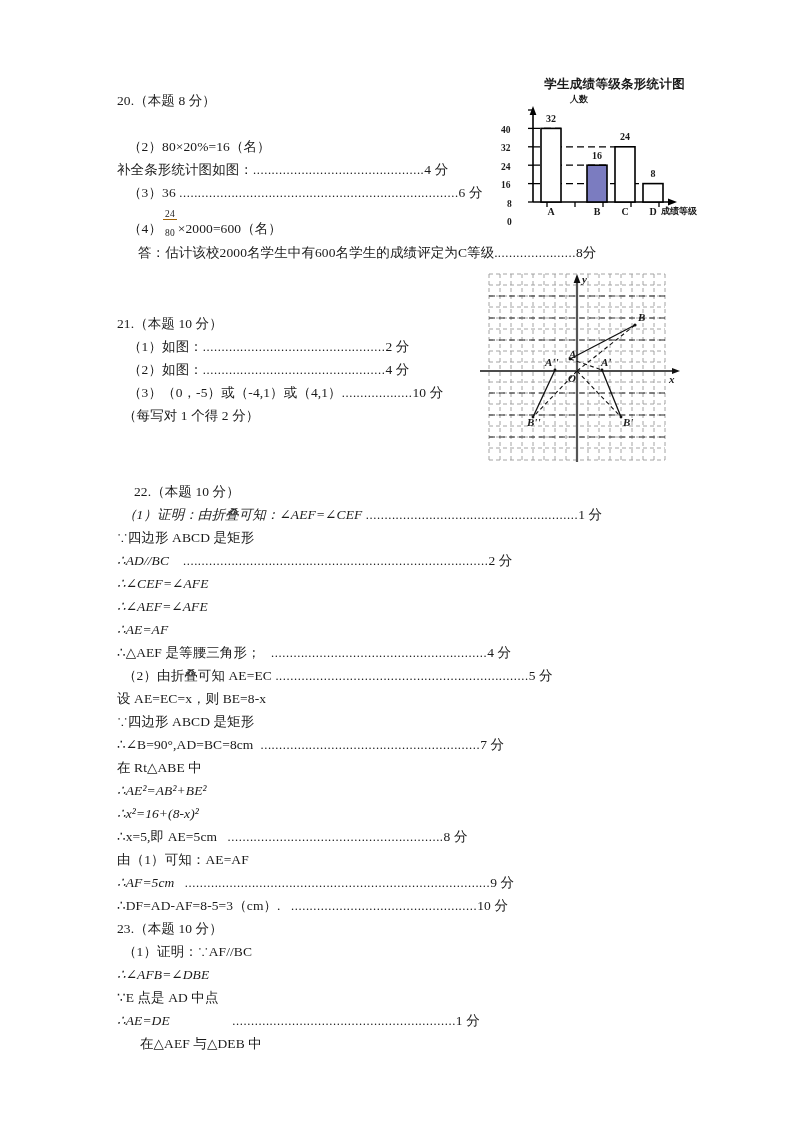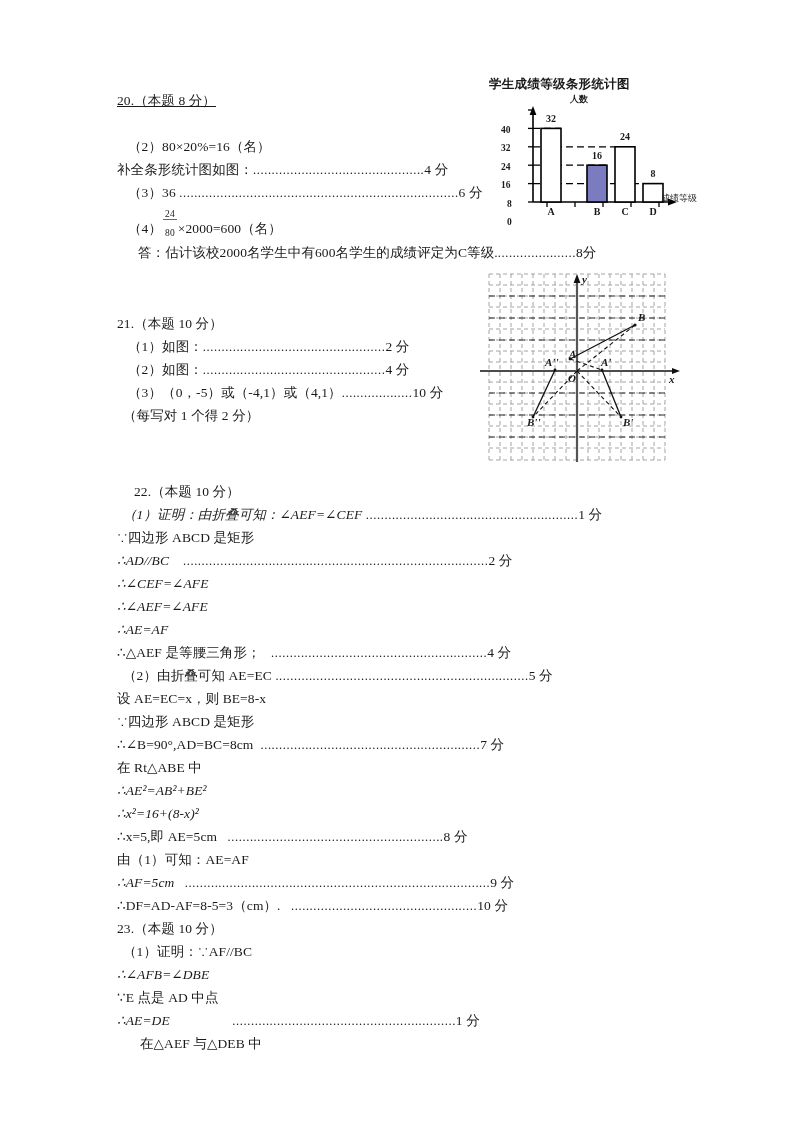"学生成绩等级条形统计图" .chart-title { text-align: left -> right }
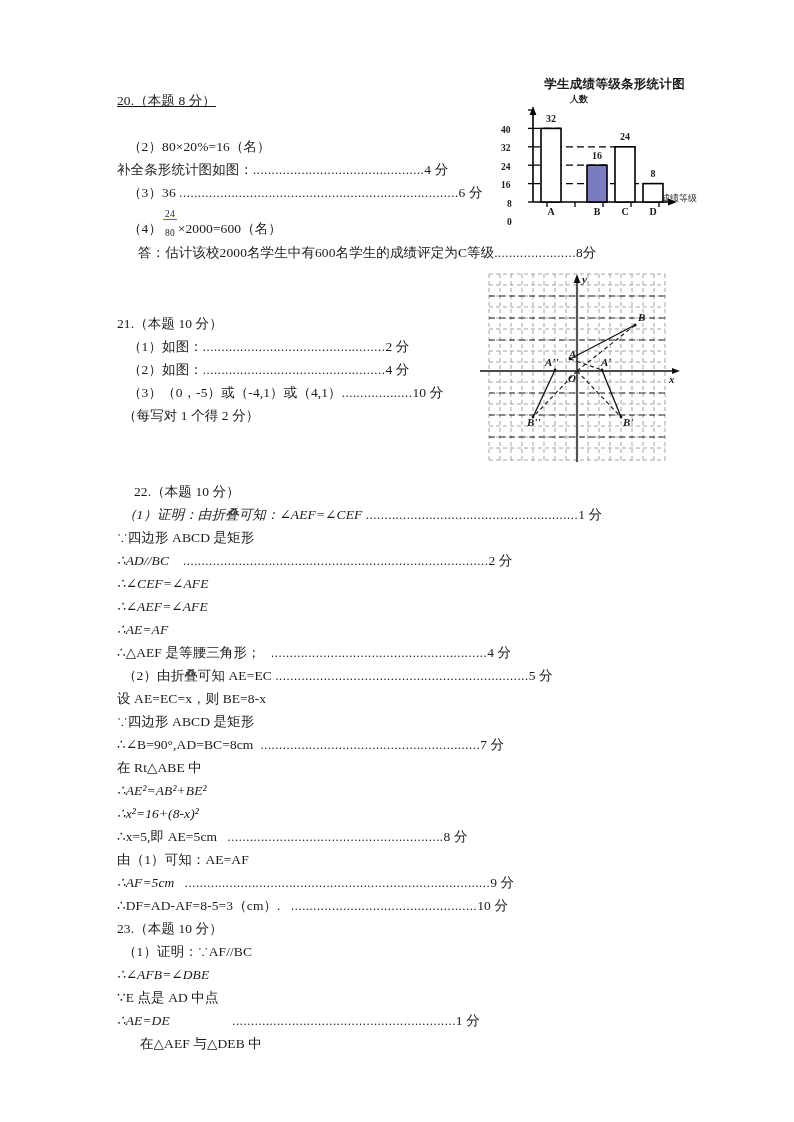"20.（本题 8 分）" div.line { text-decoration: underline -> none }
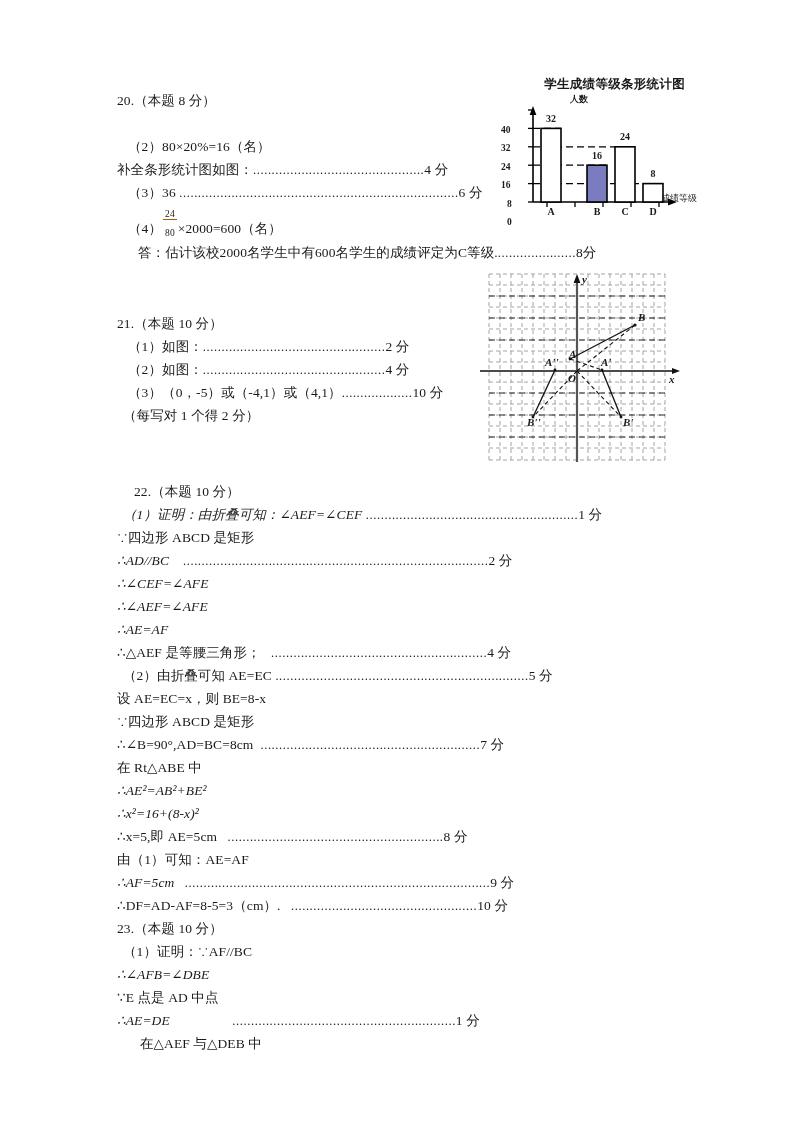"成绩等级" div { font-weight: normal -> bold; top: 116px -> 129px }
